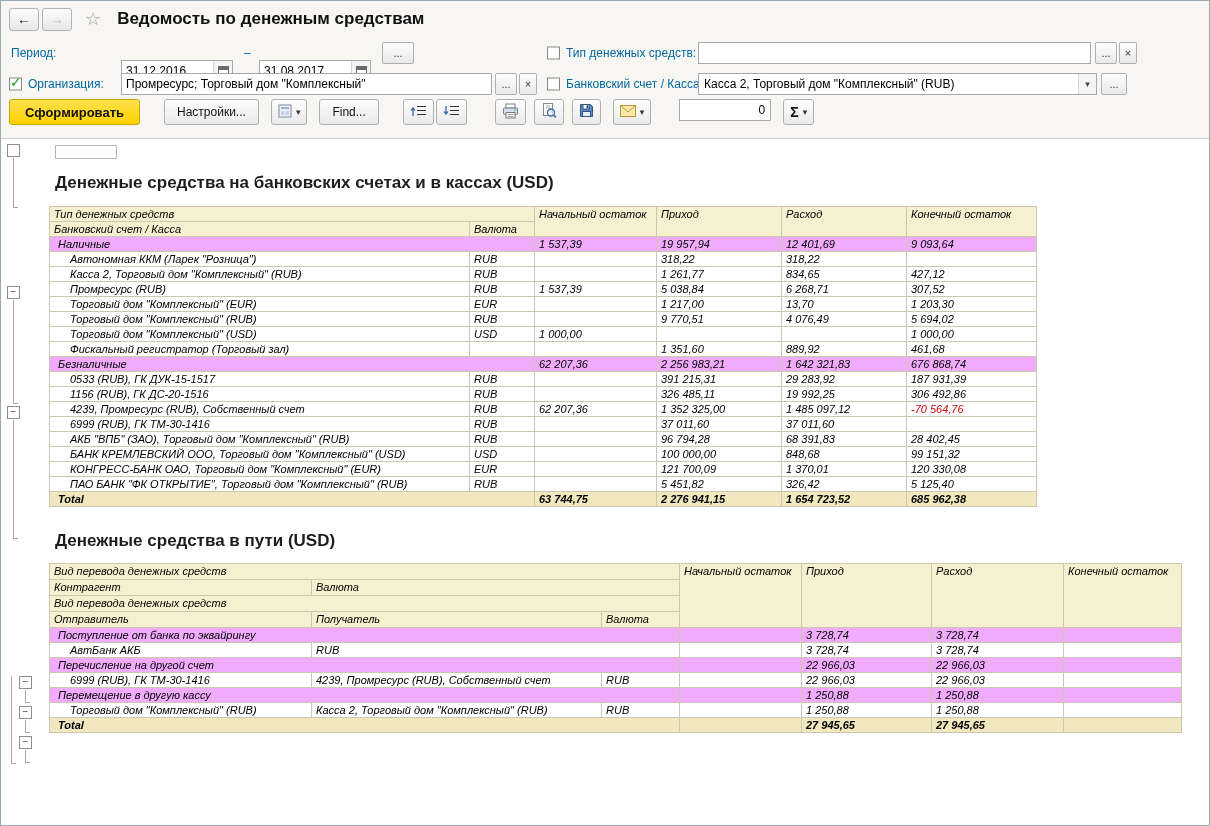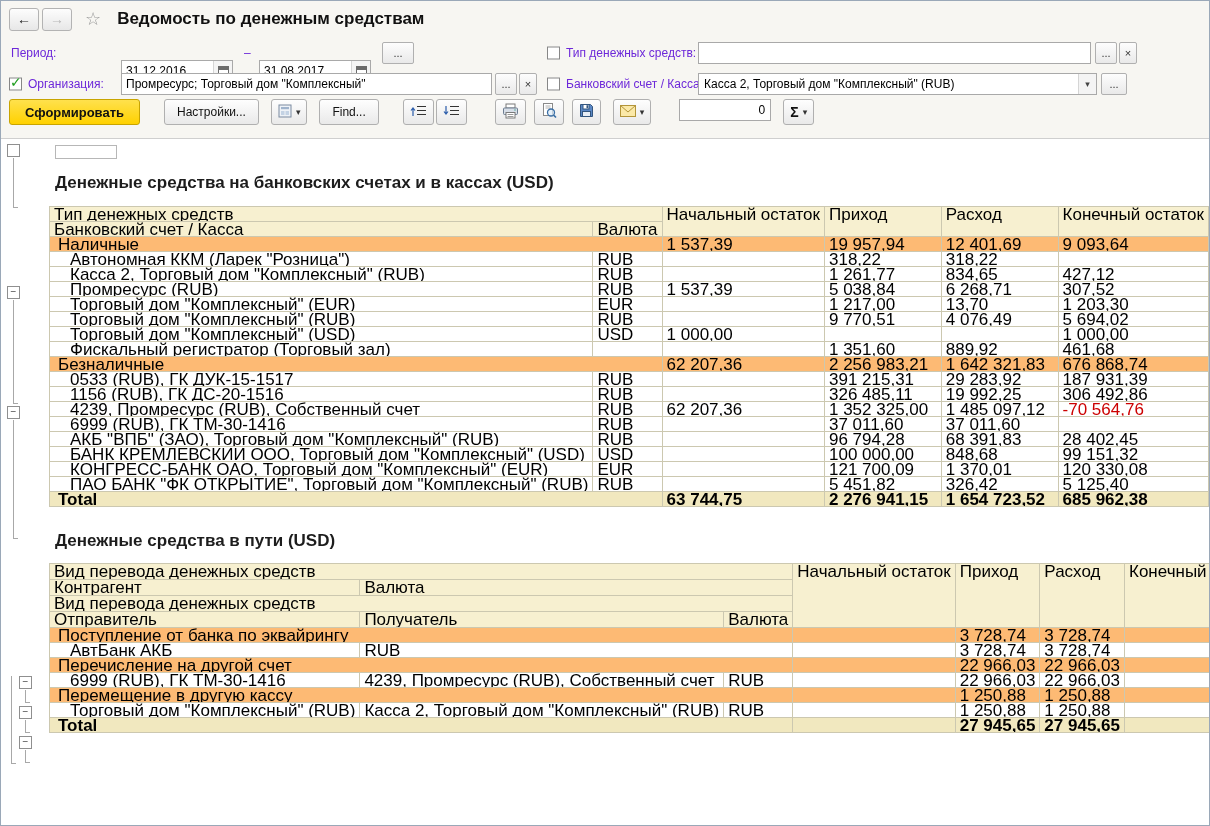"Период:" .flabel { color: #6d28d9 -> #0369a1 }
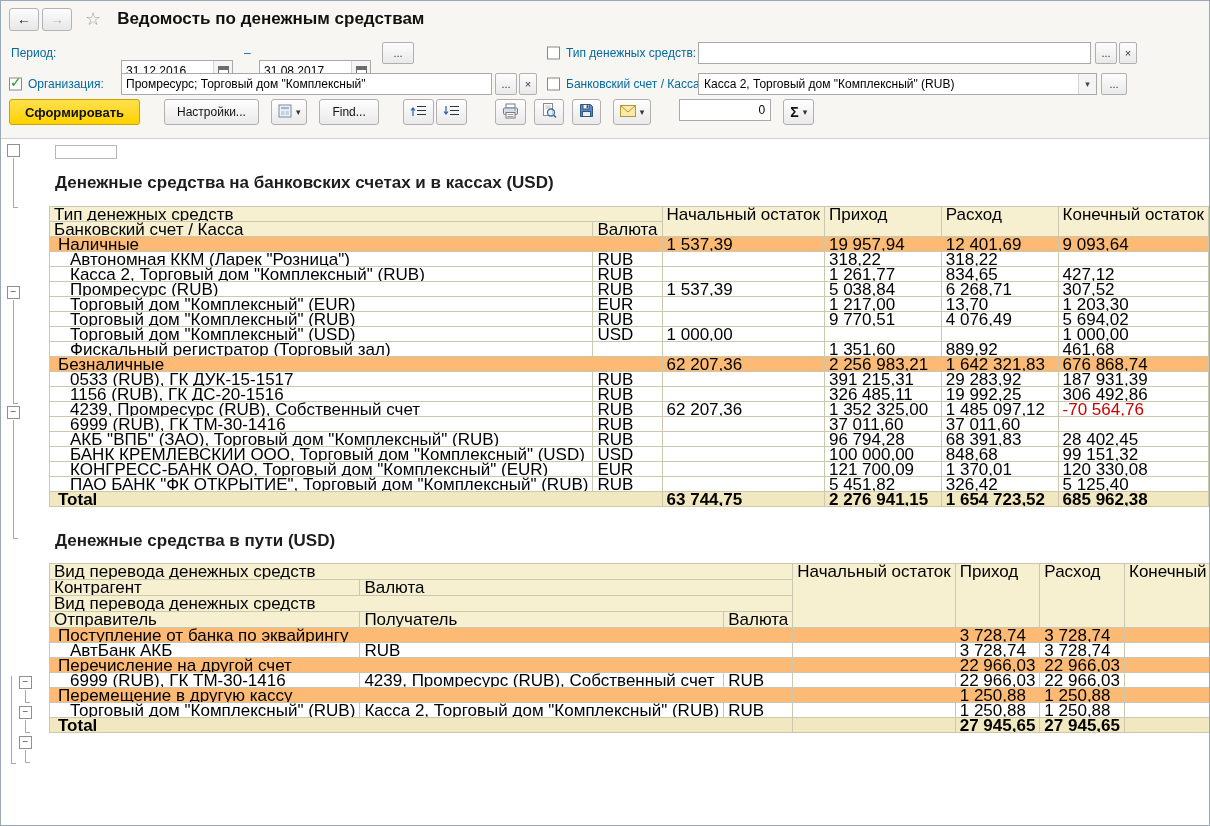"Тип денежных средств" table.rep { font-size: 17px -> 11px; font-style: none -> italic }
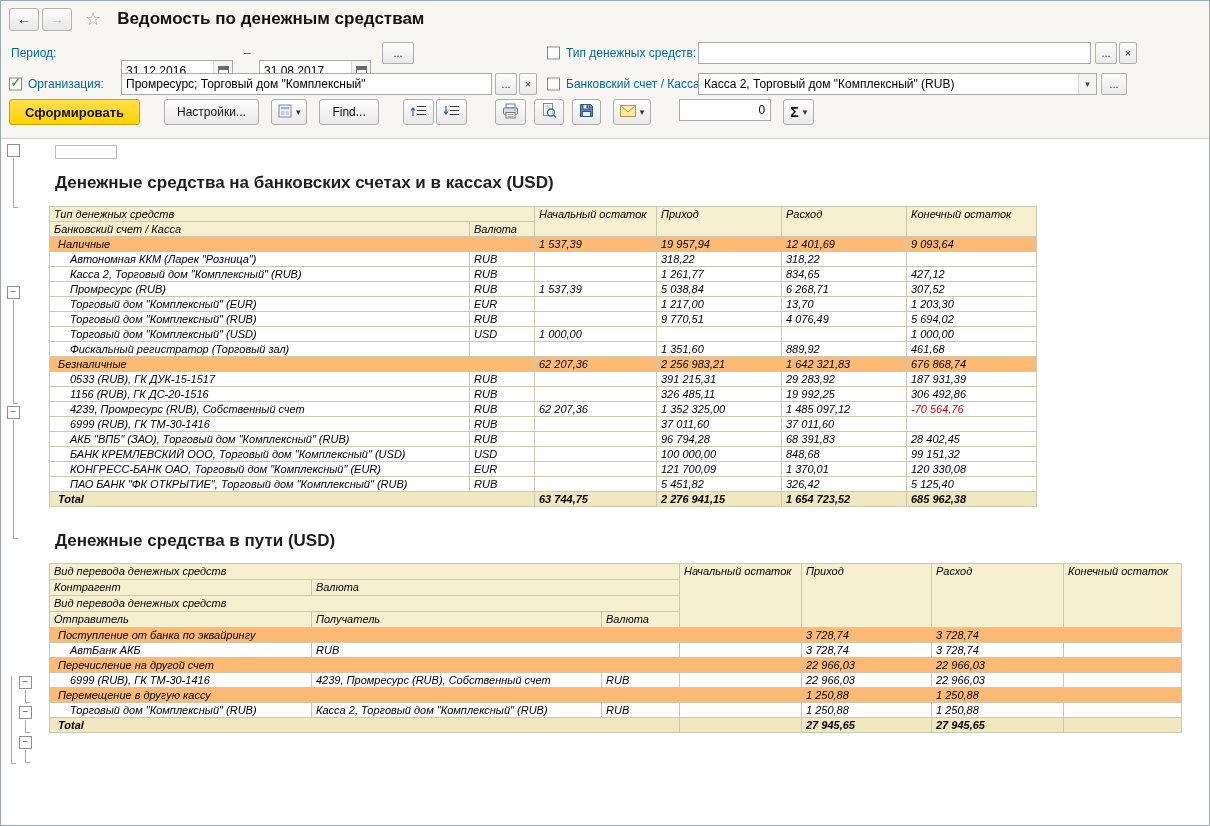"Наличные" .row-group td { background: #fdba74 -> #f0abfc }
